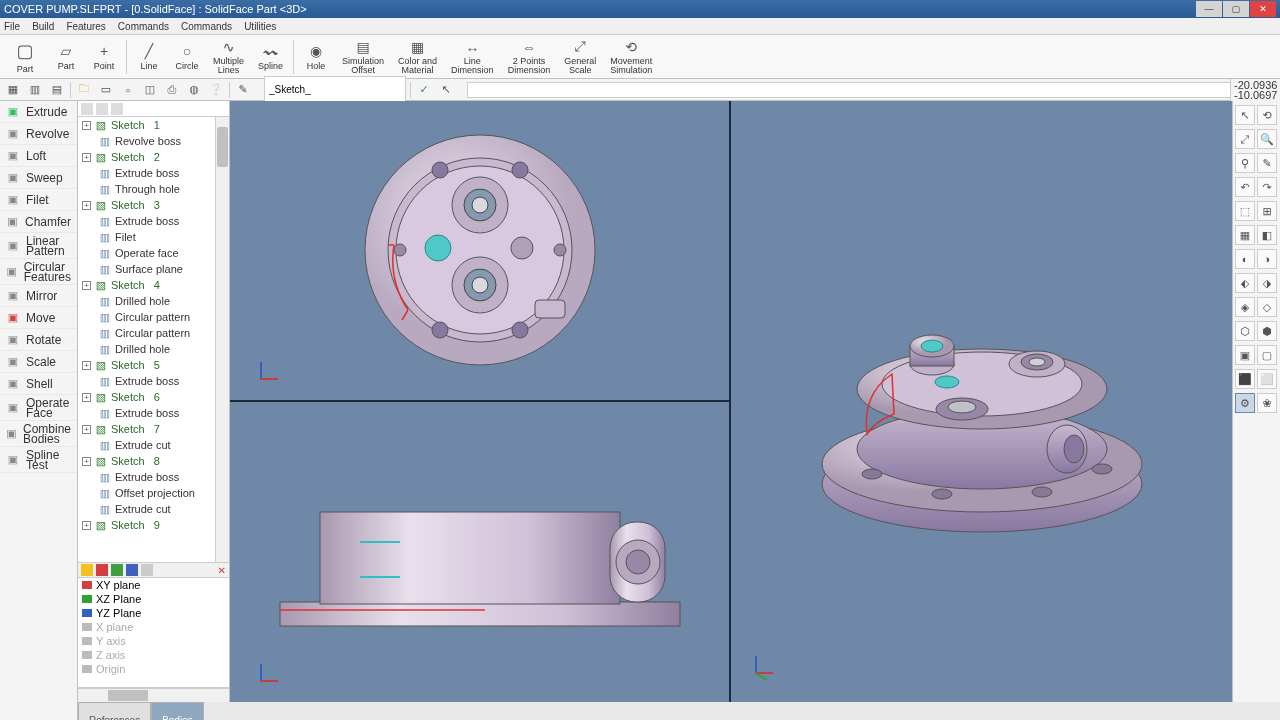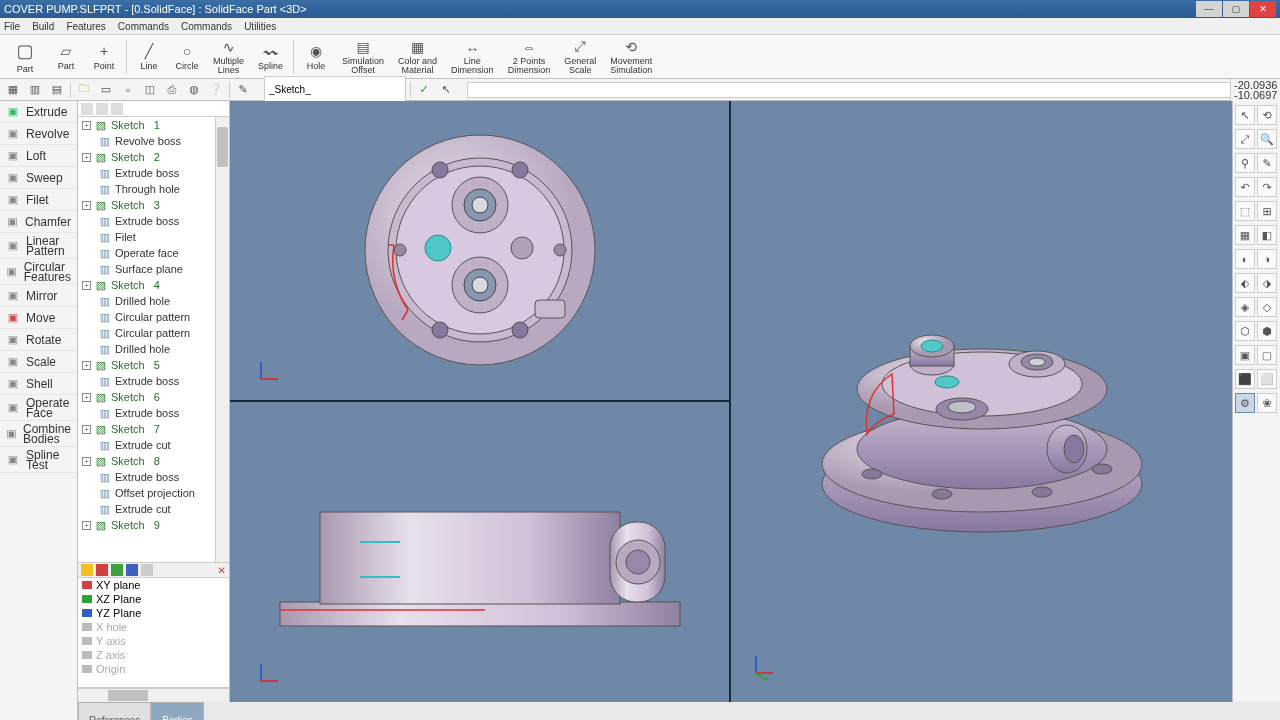"X hole" span.txt { text: hole -> plane }
